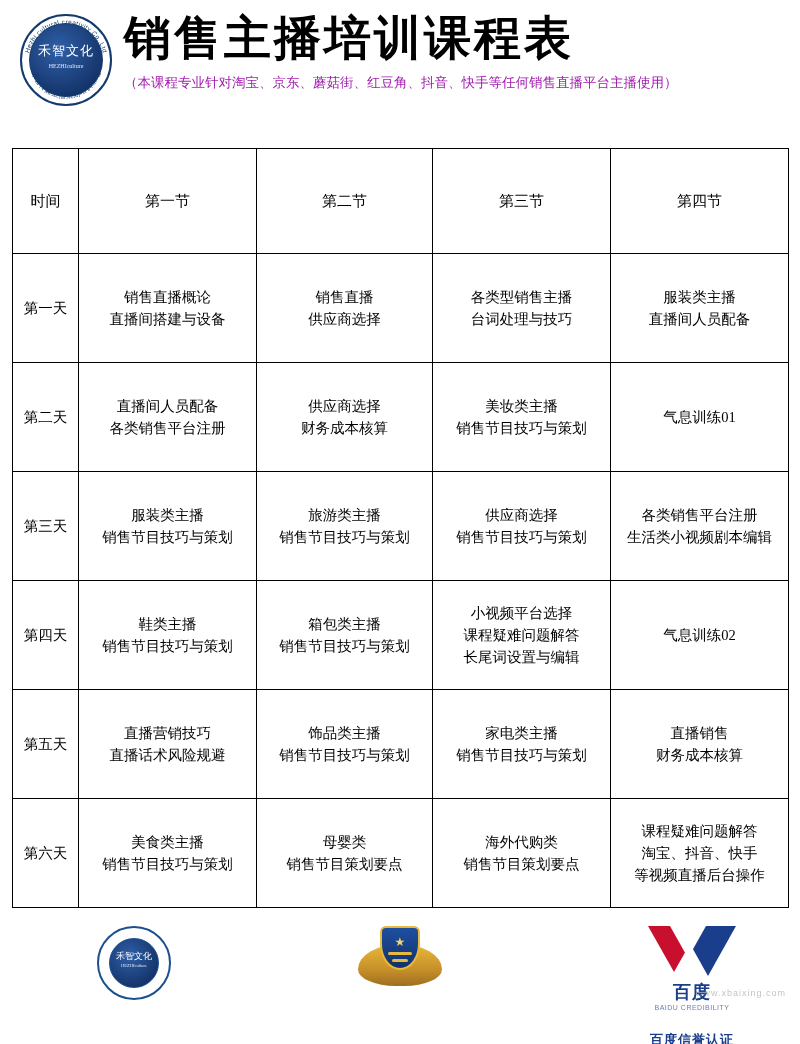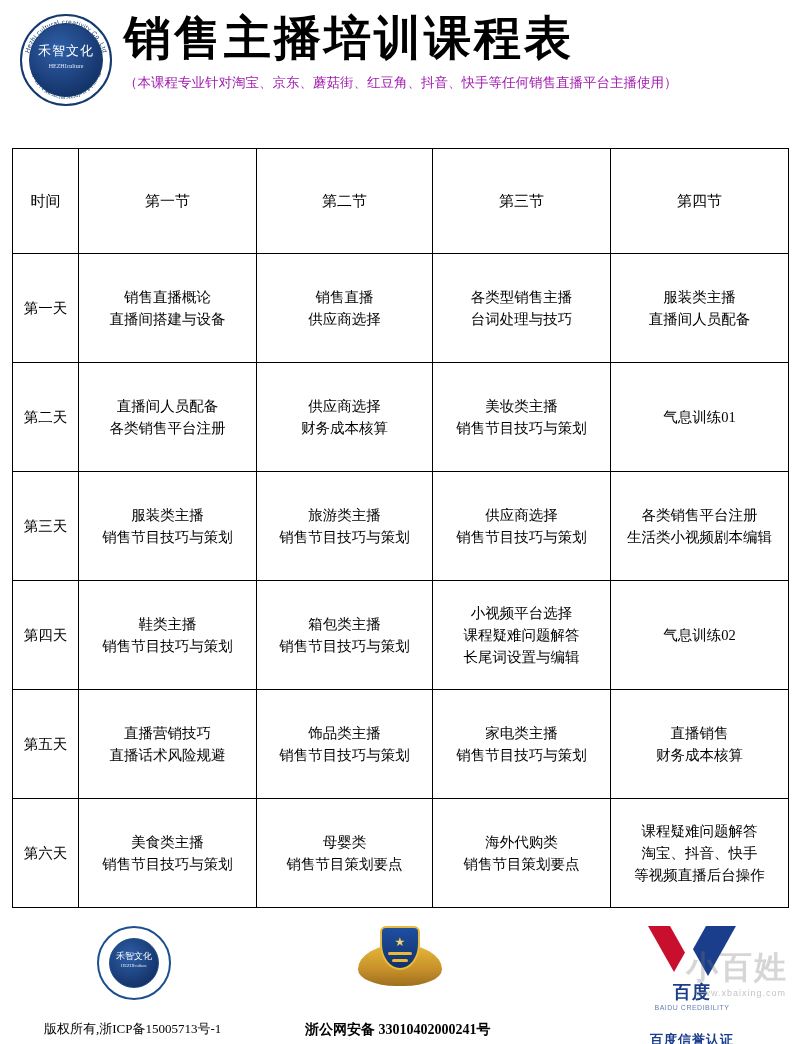"小百姓" div.watermark { html: <div>小百姓</div> -> none }
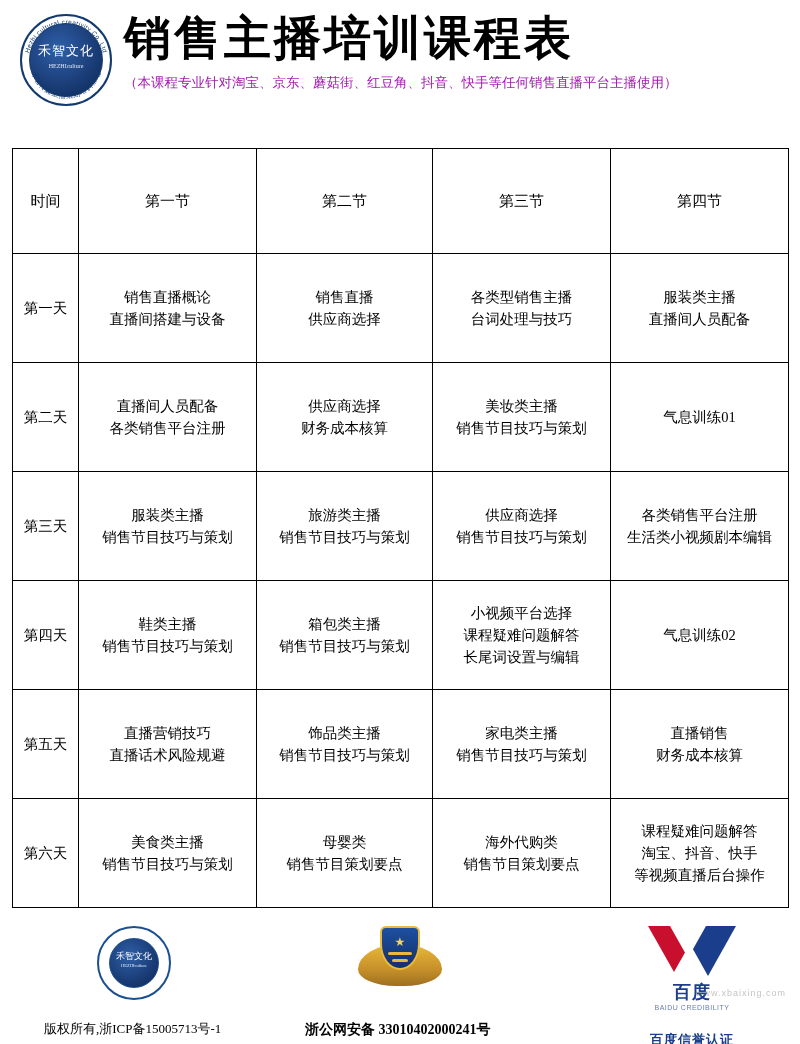"版权所有,浙ICP备15005713号-1" div.footer-line { html: <div> <div>版权所有,浙ICP备15005713号-1</div> <div>浙公网安备 33010402000241号</div> </div> -> none }
